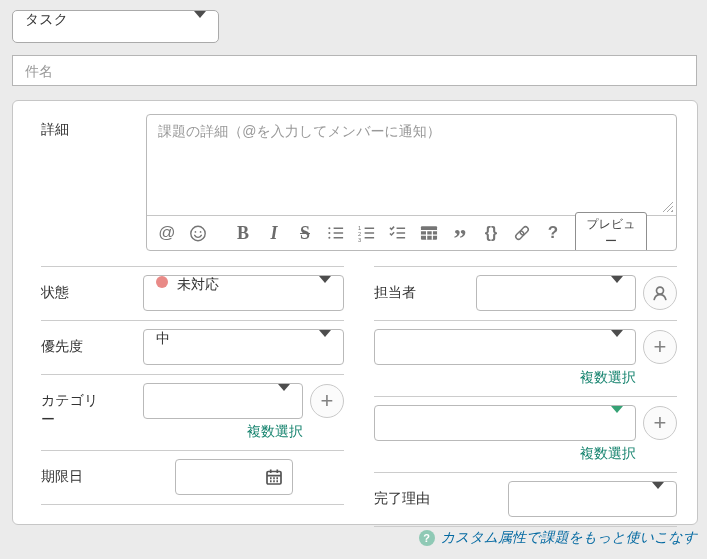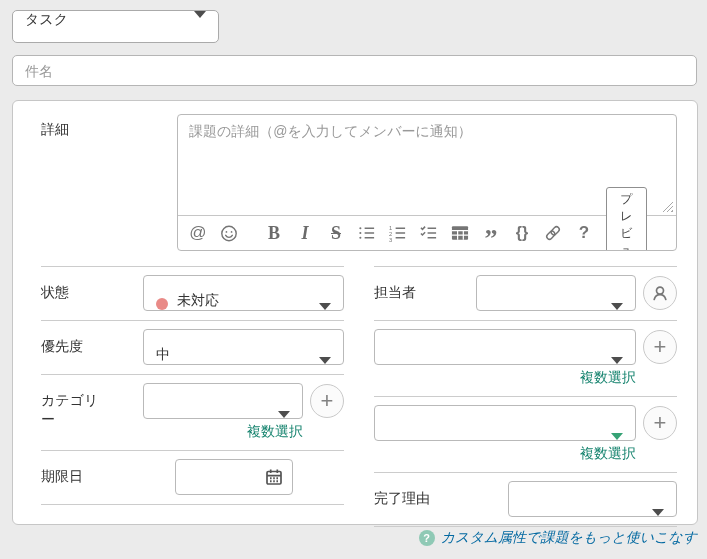"件名" .subject-input { border-radius: 5px -> 0 }
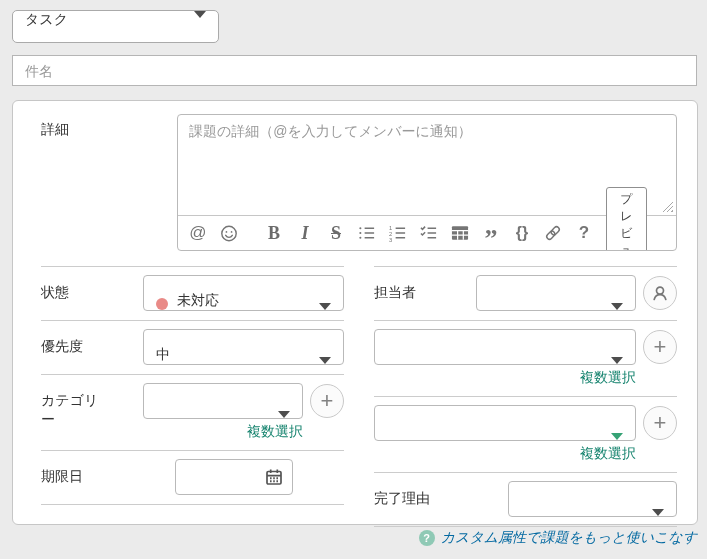"詳細" .detail-section { gap: 31px -> none }
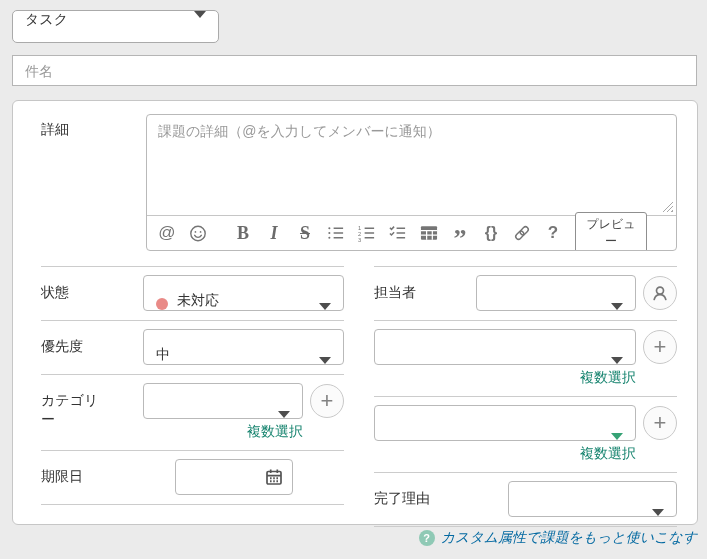"未対応" .select { align-items: flex-end -> flex-start }
